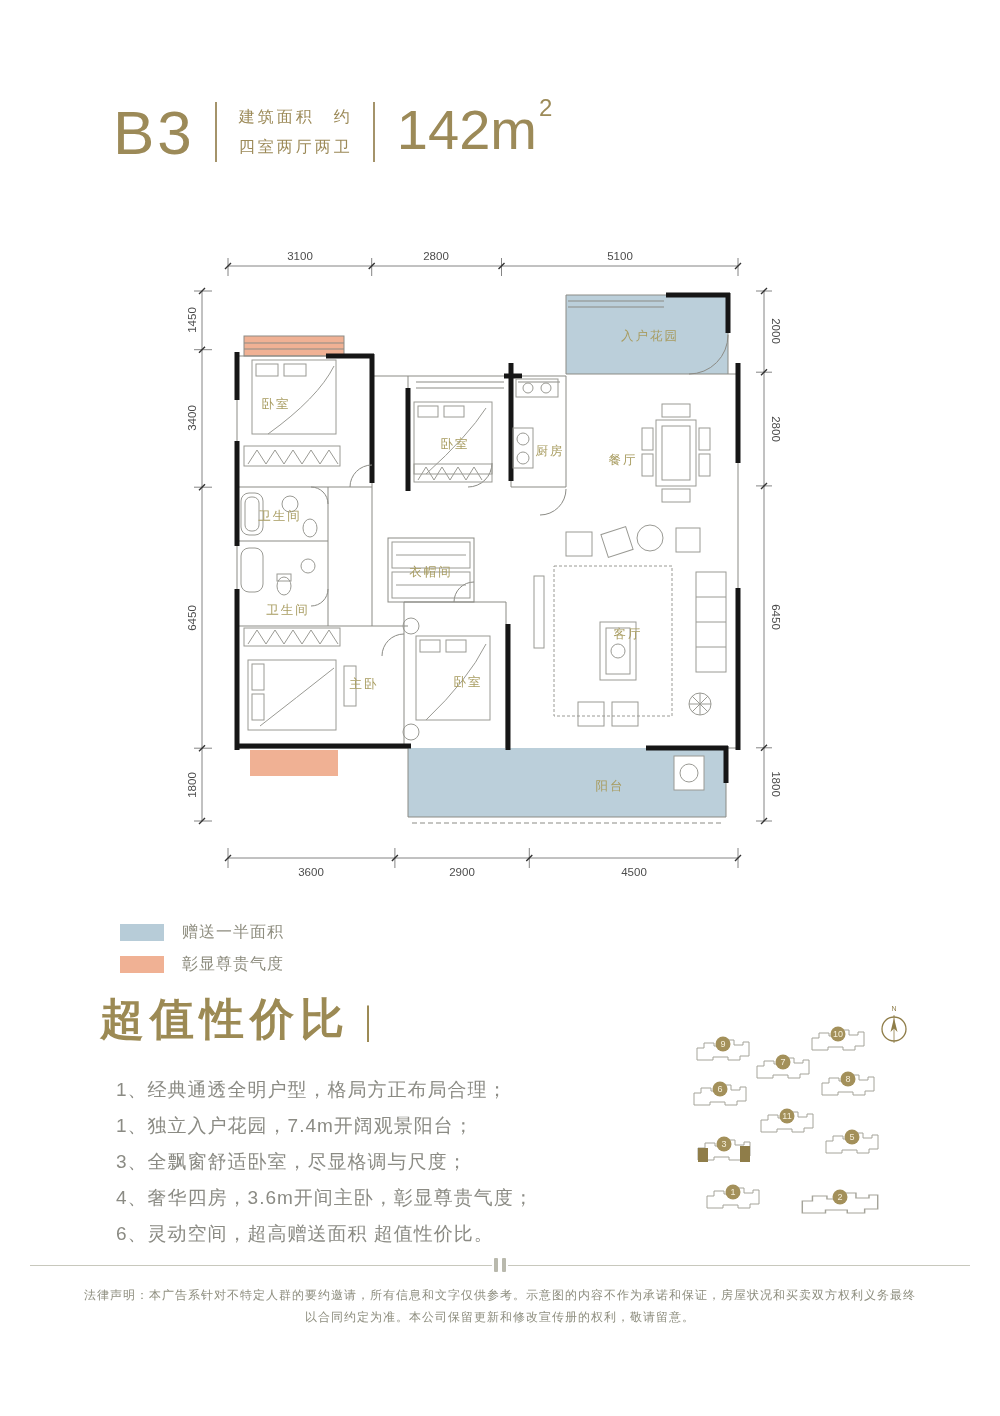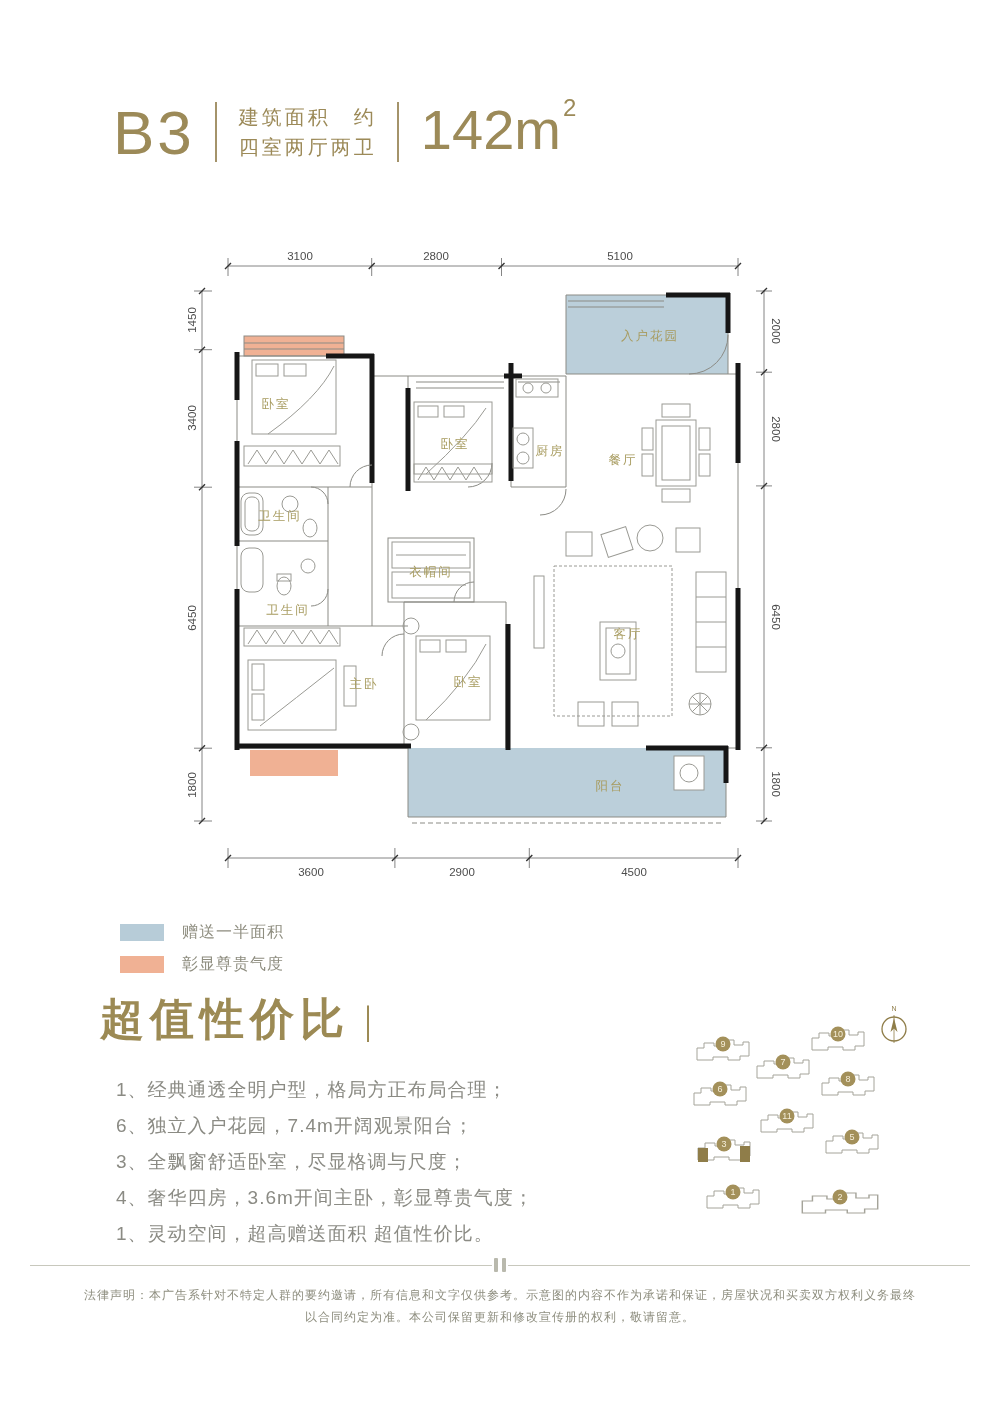"建筑面积 约" .hdr-spec { font-size: 20px -> 16px }
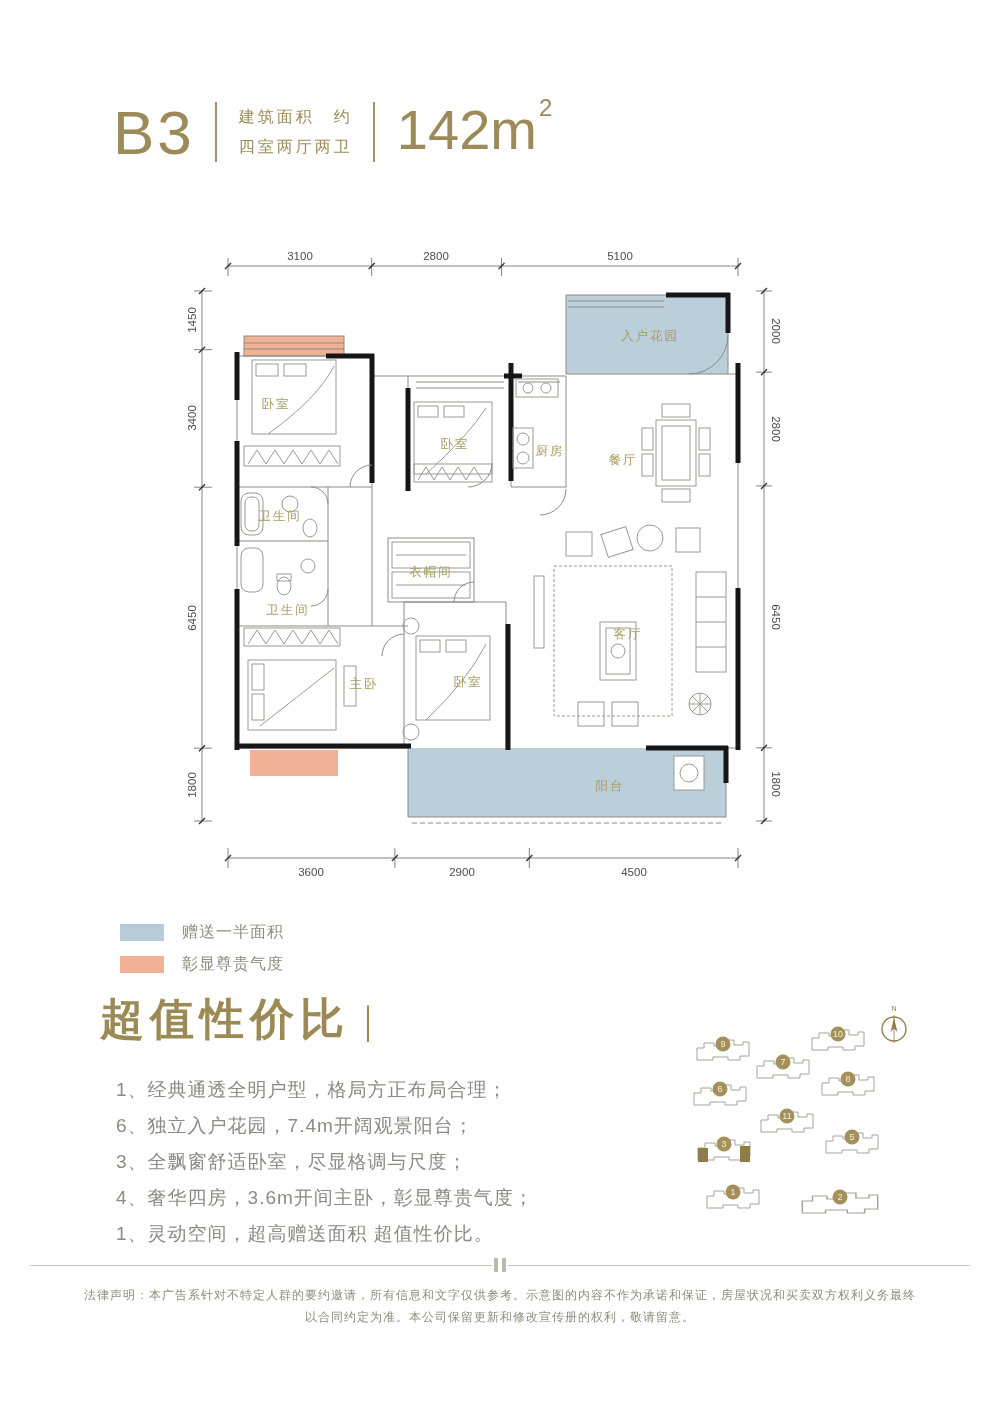"6、独立入户花园，7.4m开阔观景阳台；" div.feat-item { text: 6 -> 1 }
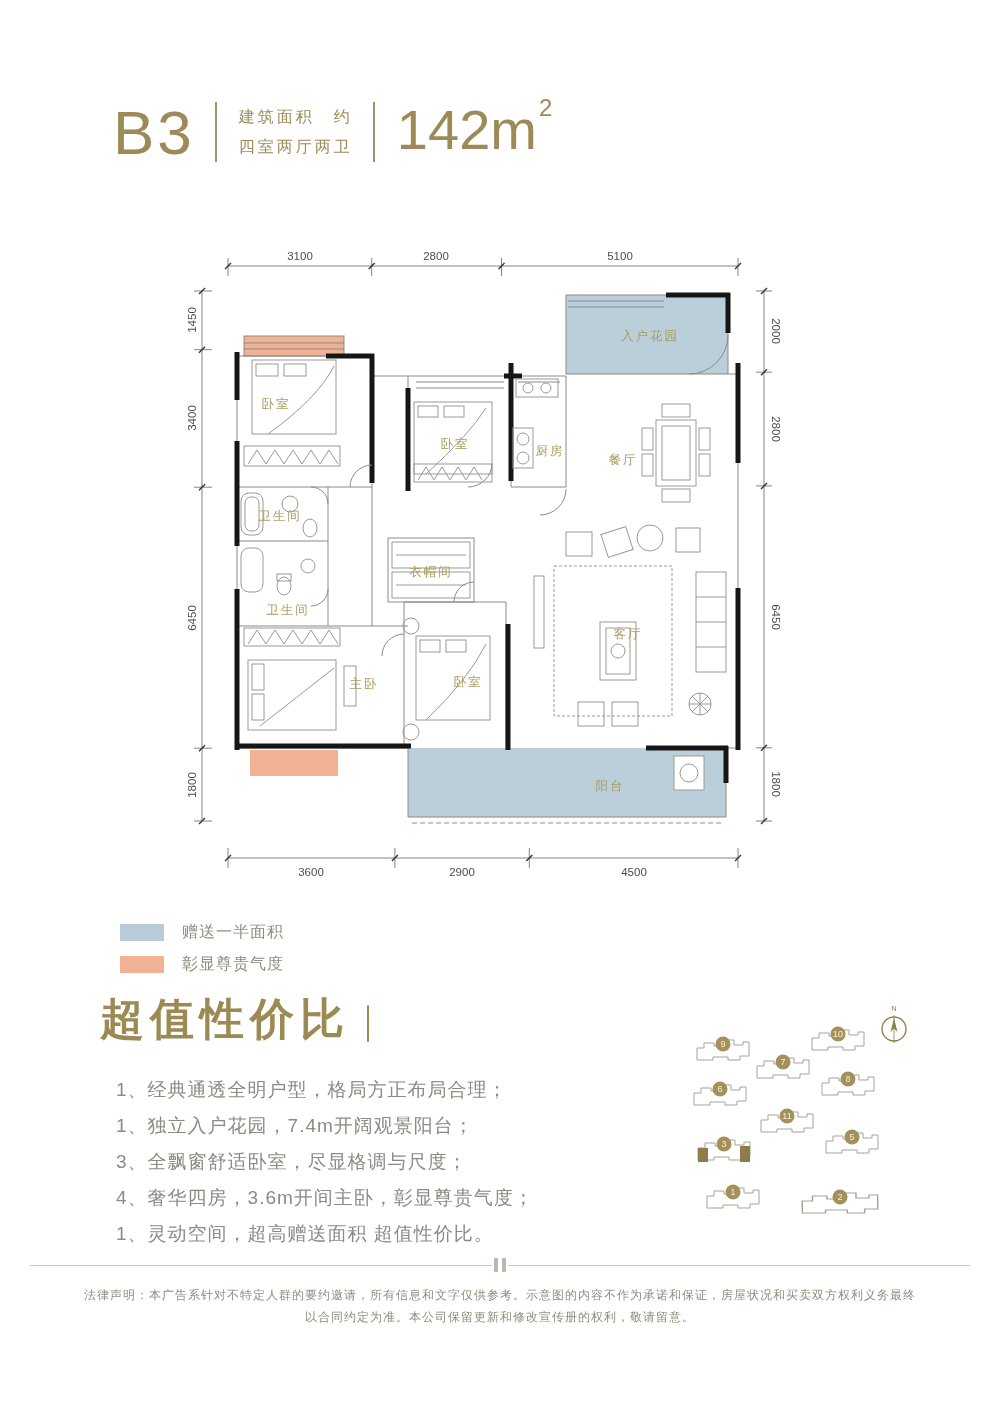"1、灵动空间，超高赠送面积 超值性价比。" div.feat-item { text: 1 -> 6 }
